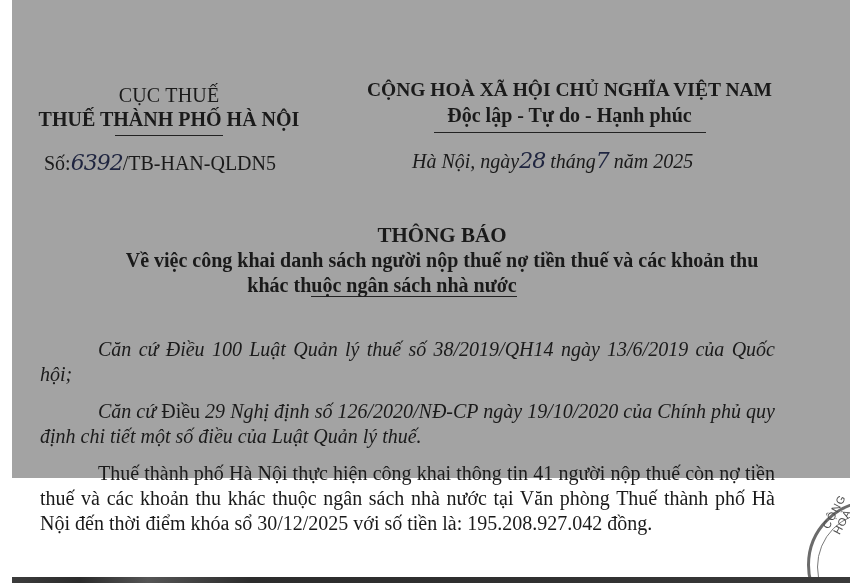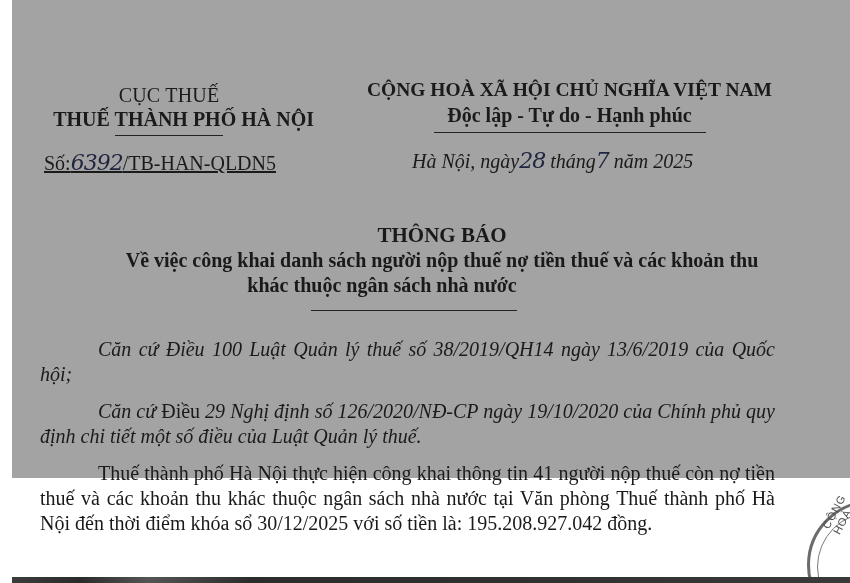"THUẾ THÀNH PHỐ HÀ NỘI" .hdr-left .agency-name { text-align: right -> none }
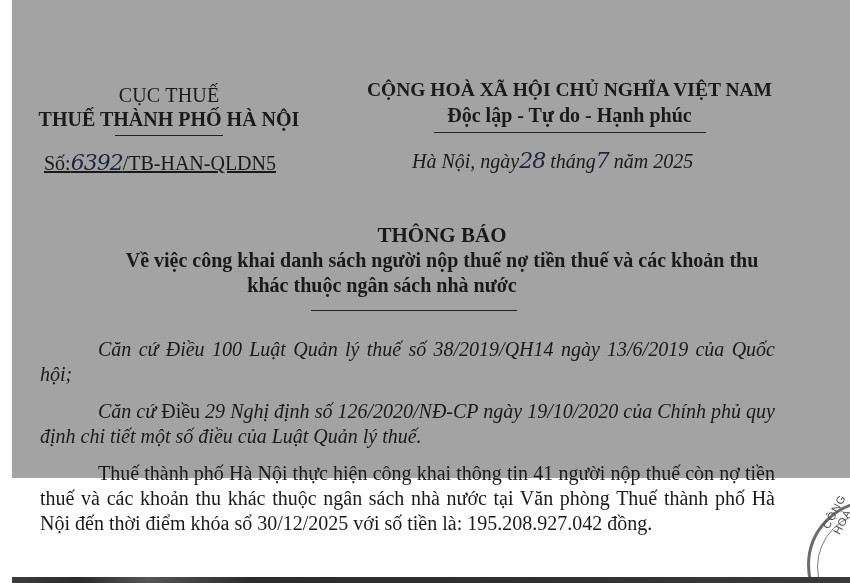"Số:6392/TB-HAN-QLDN5" .doc-number { text-decoration: underline -> none }
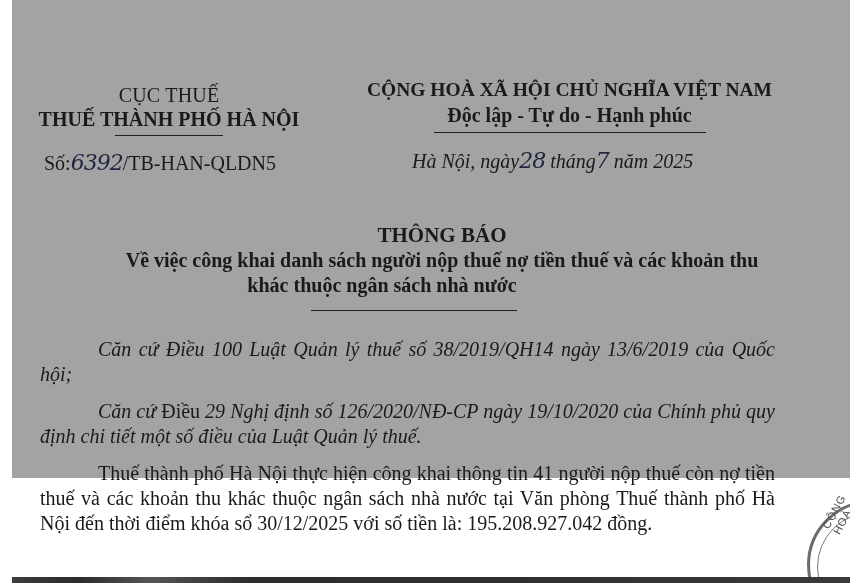"uộc ngân sách nhà nước" .u-span { padding-bottom: 14px -> 0 }
